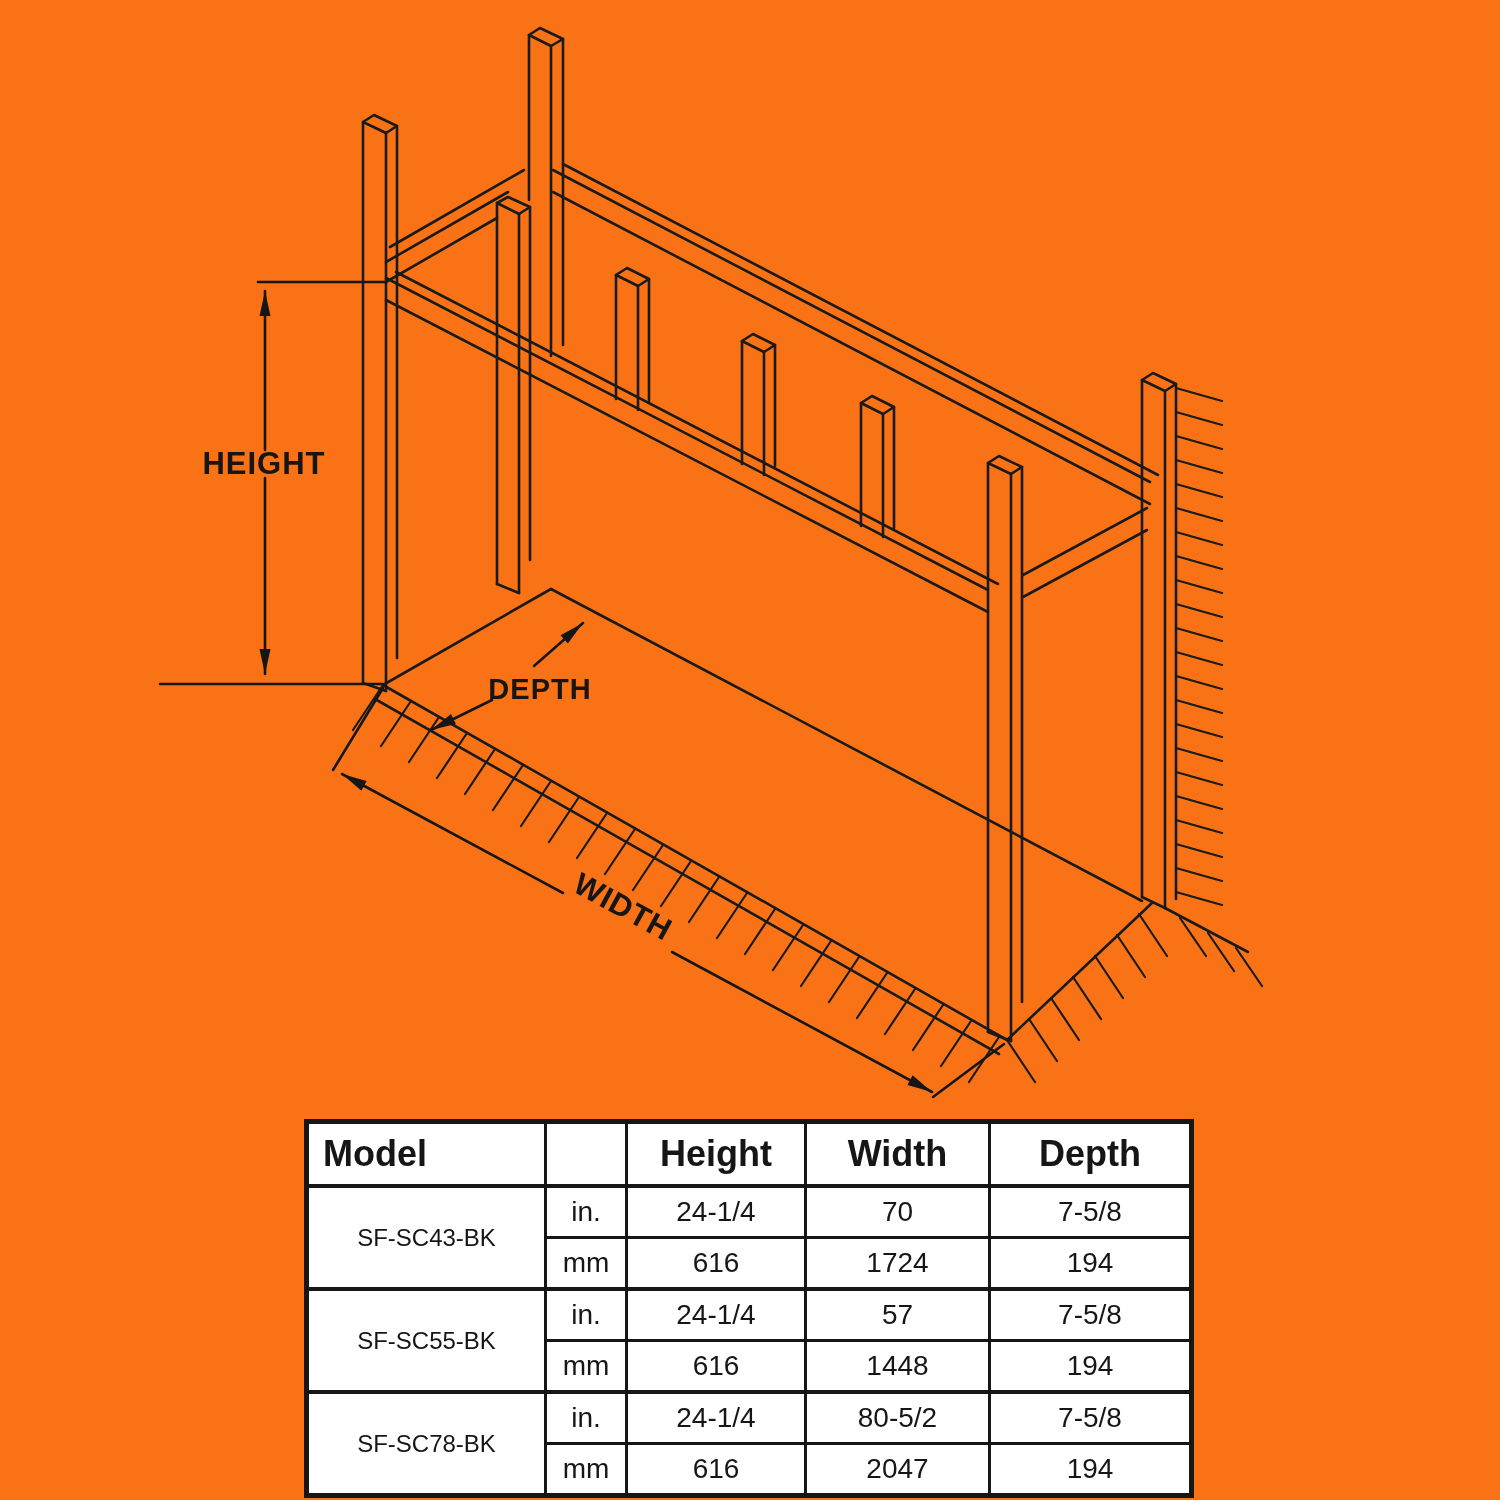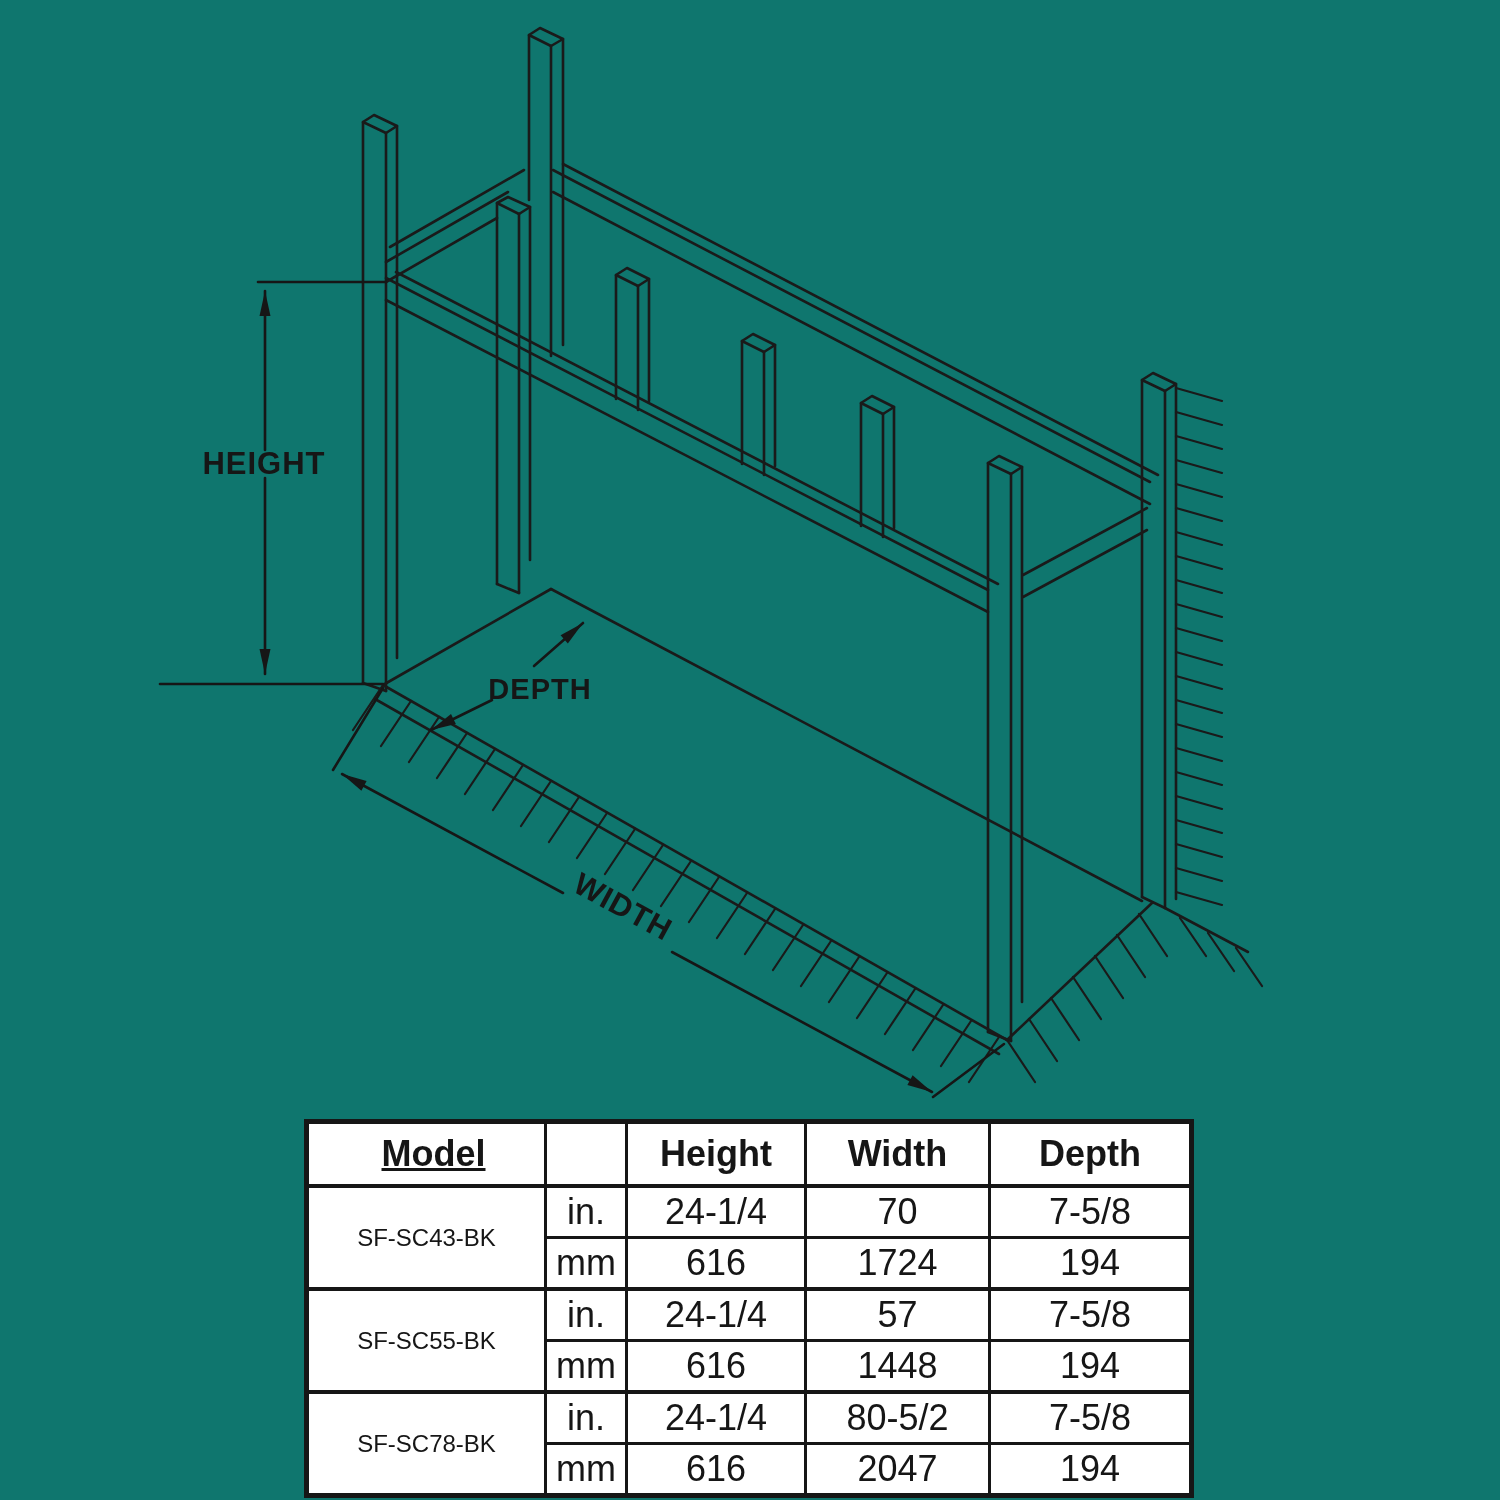"HEIGHT" .screen { background: #0f766e -> #f97316 }
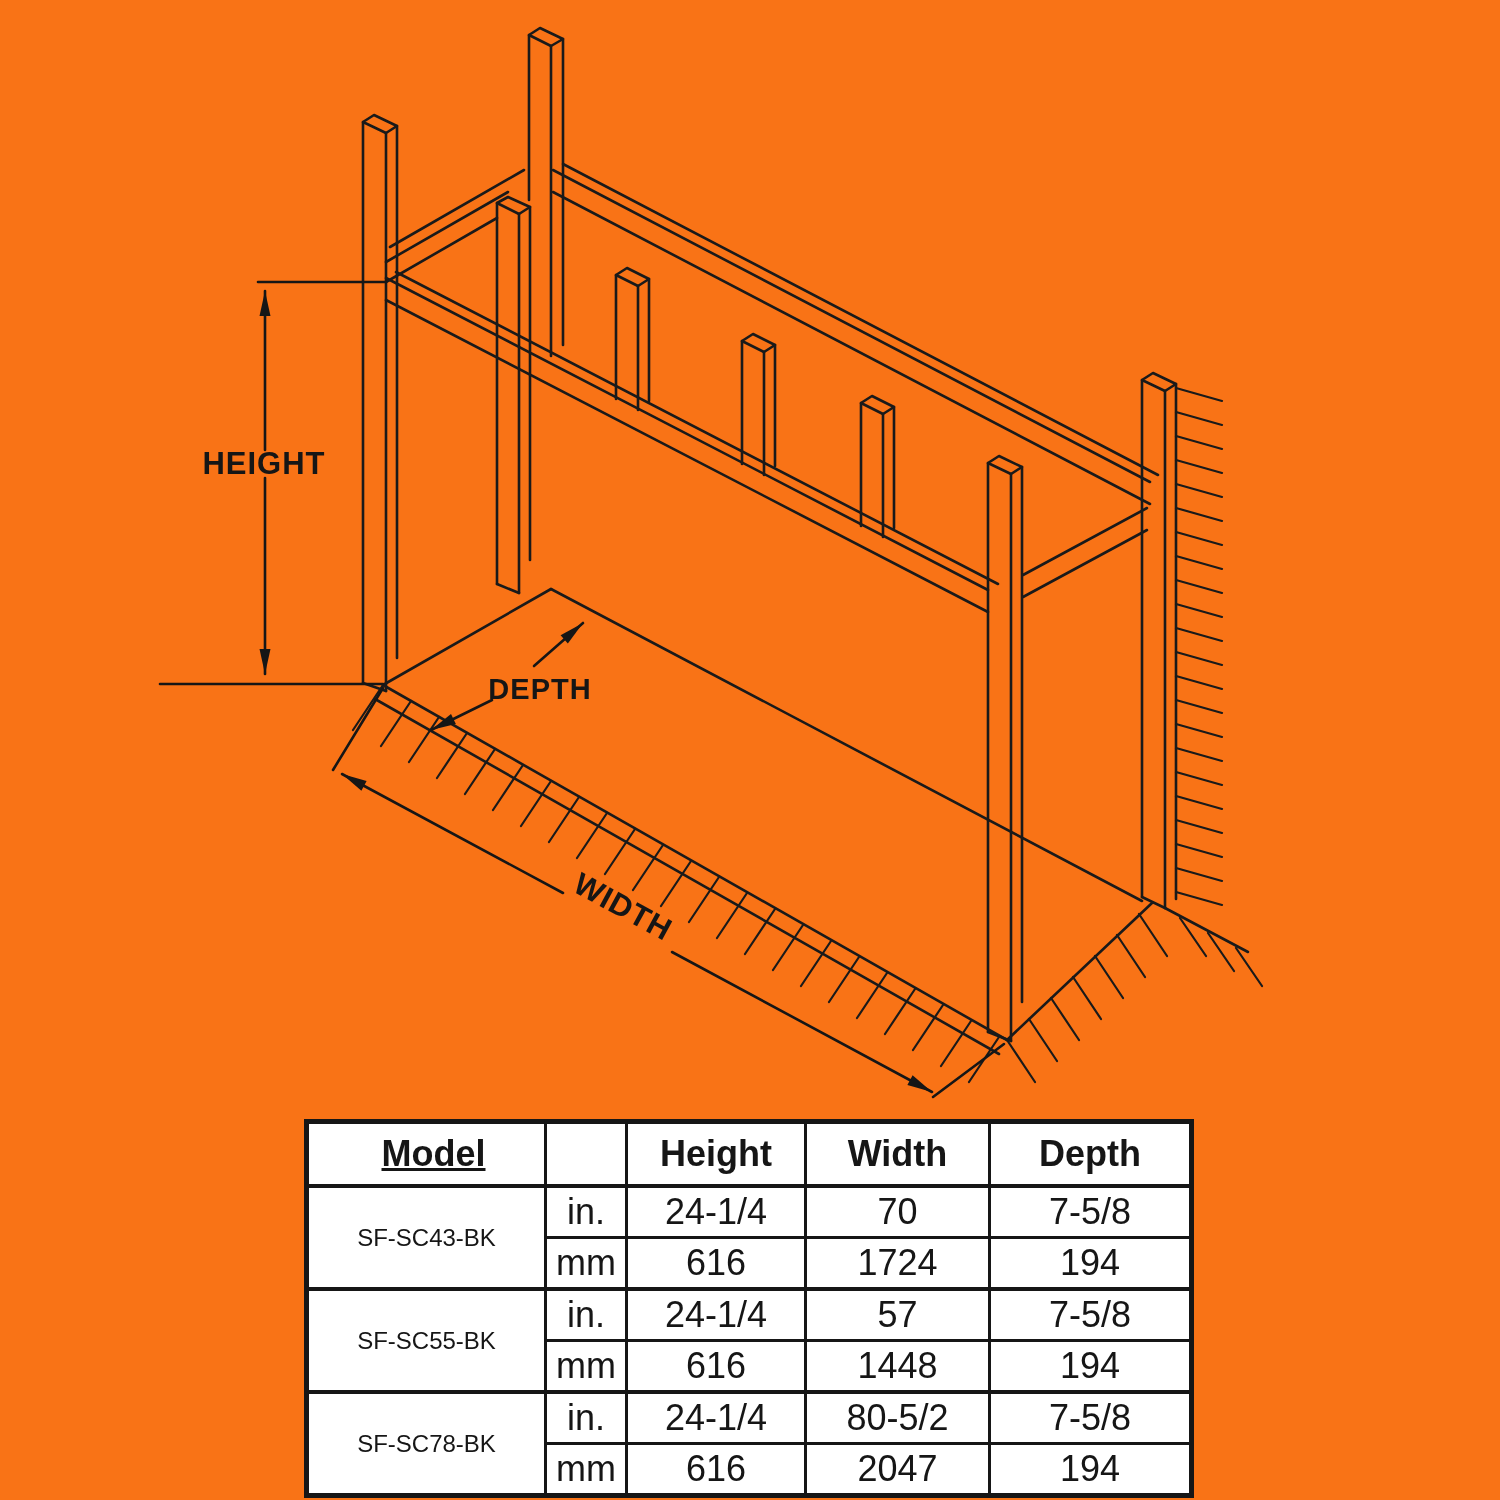"Model" table.spec th.model-h { text-align: center -> left; text-decoration: underline -> none }
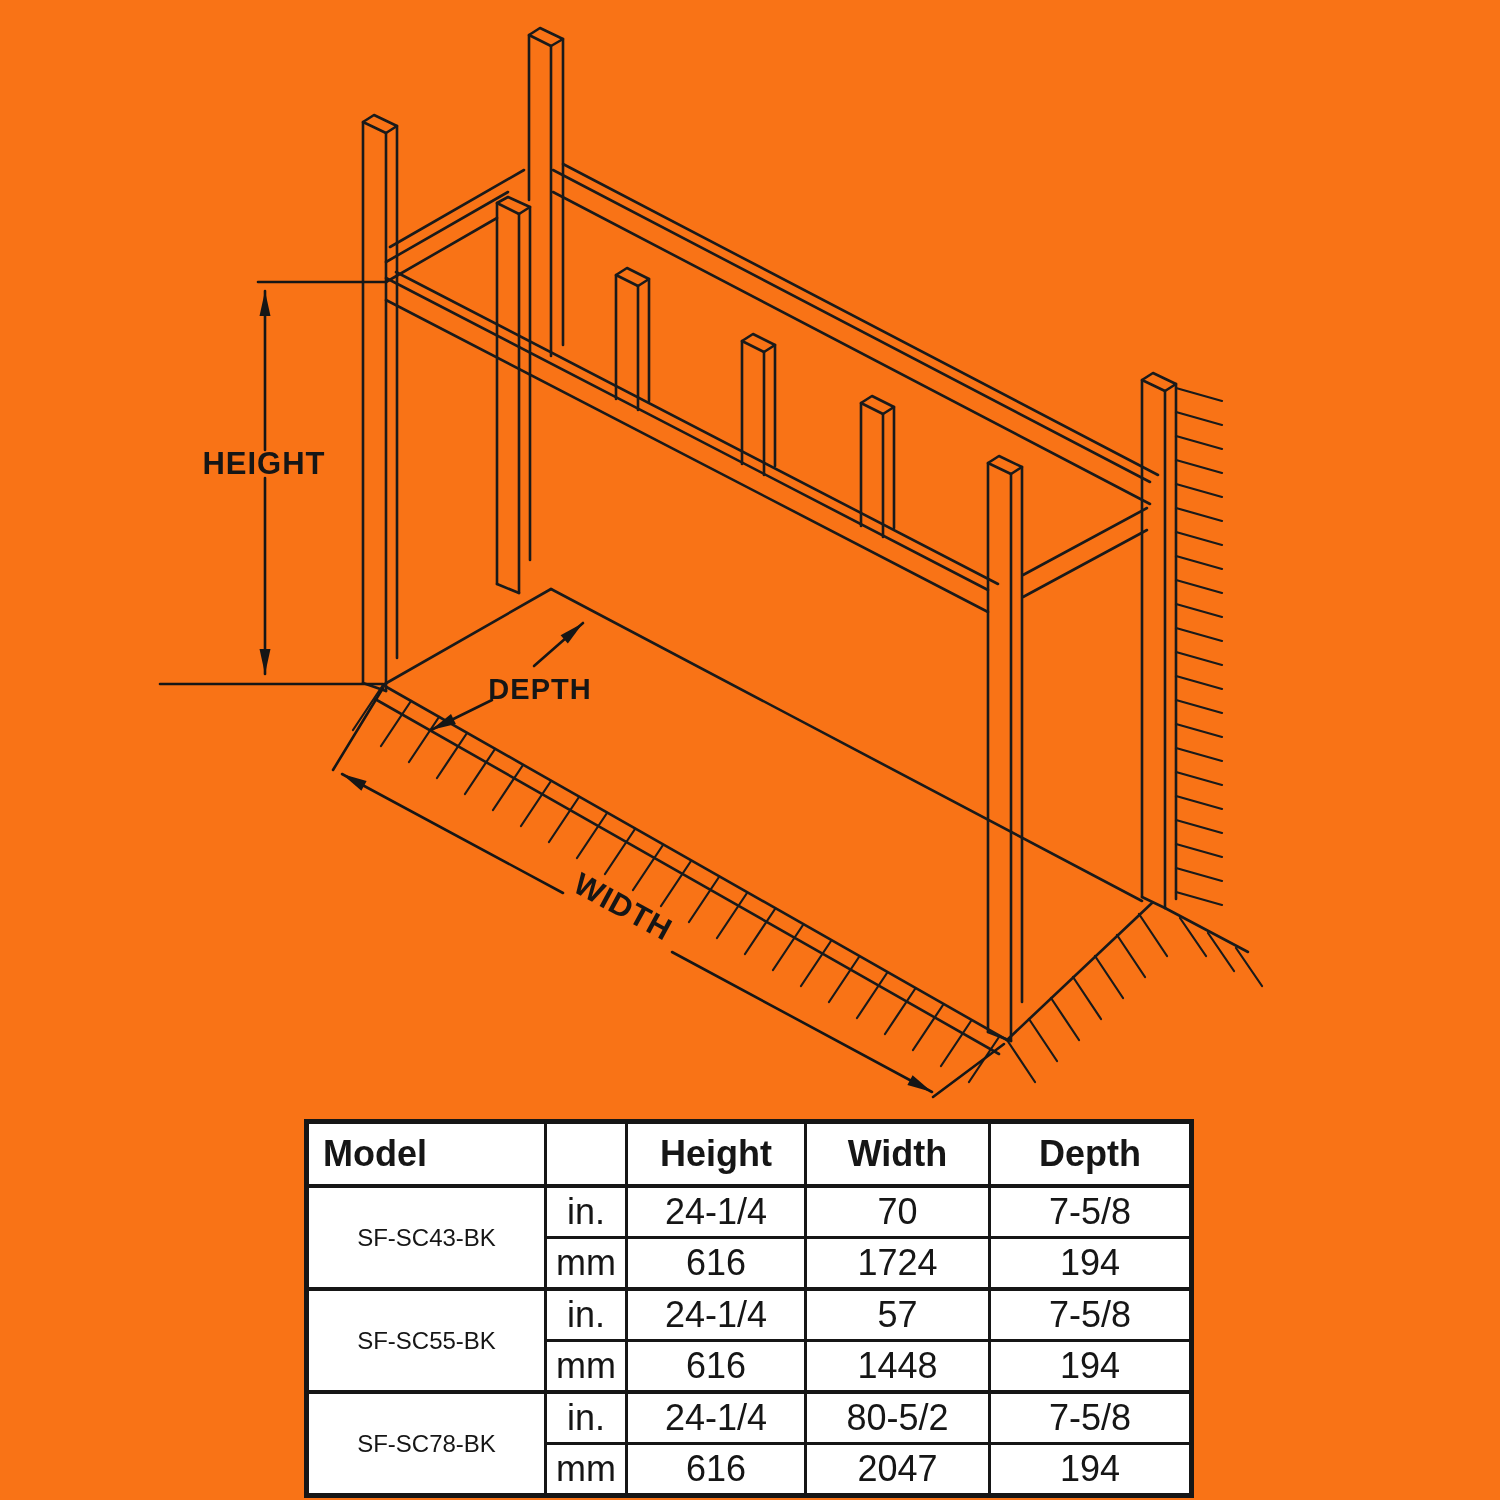"in." table.spec td { font-size: 36px -> 28px }
